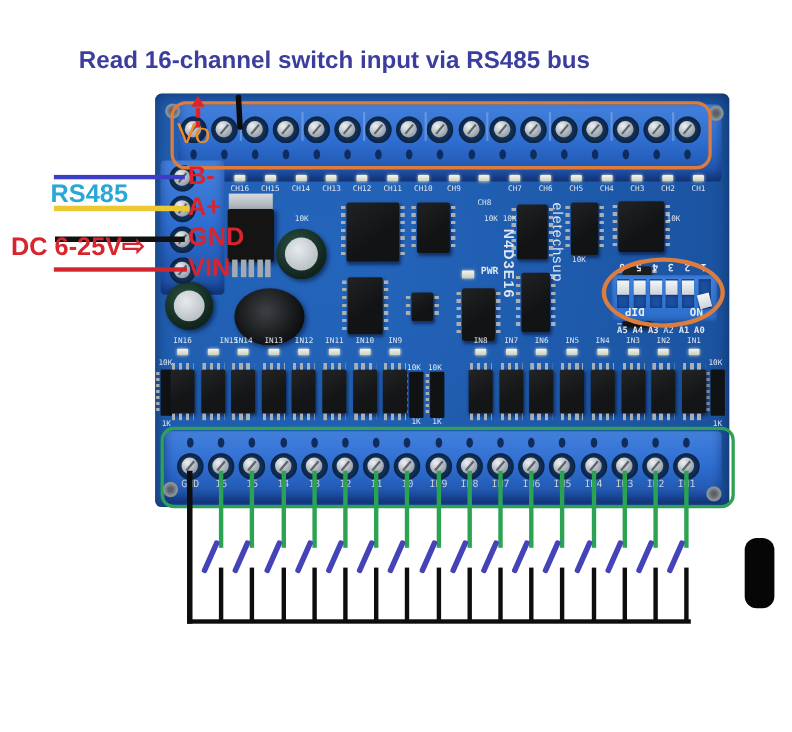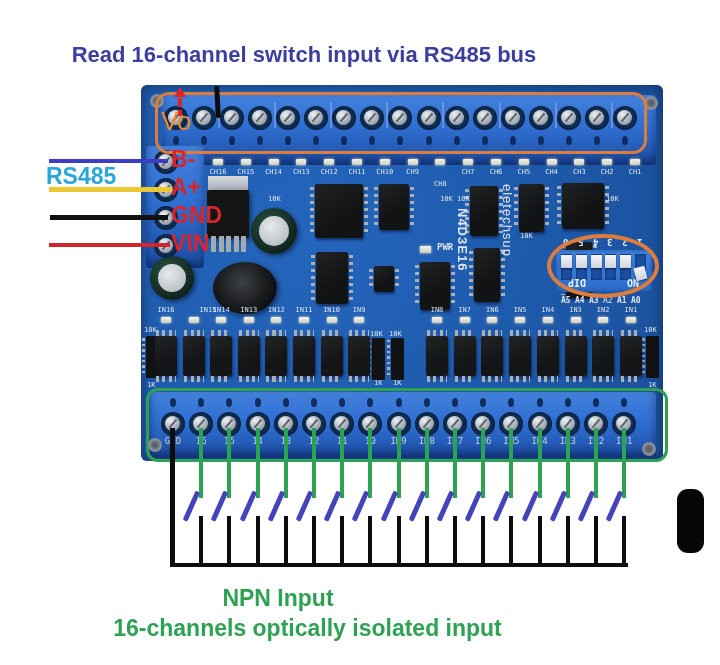"DC 6-25V⇨" div.abs { html: none -> <div> <span>DC 6-25V</span><span>⇨</span> </div> }
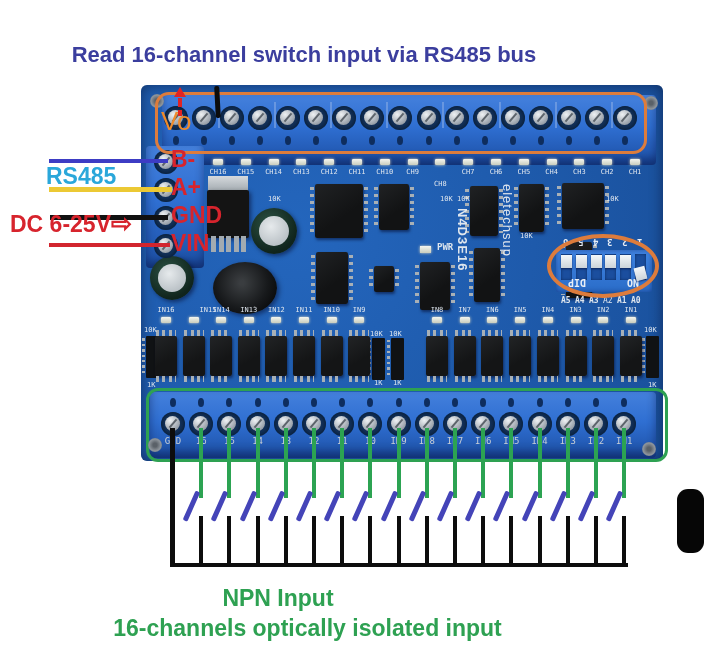"NPN Input" div.abs { html: <div>NPN Input</div> -> none }
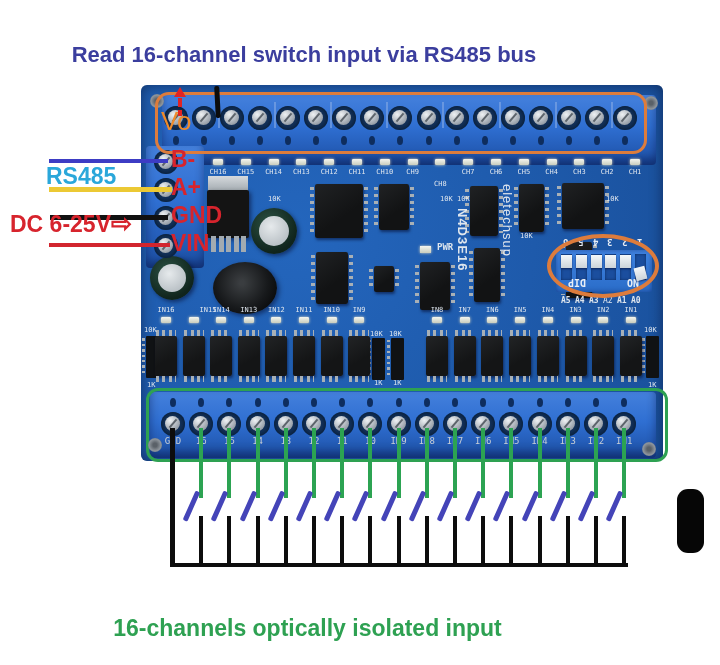"16-channels optically isolated input" div.abs { html: <div>16-channels optically isolated input</div> -> none }
